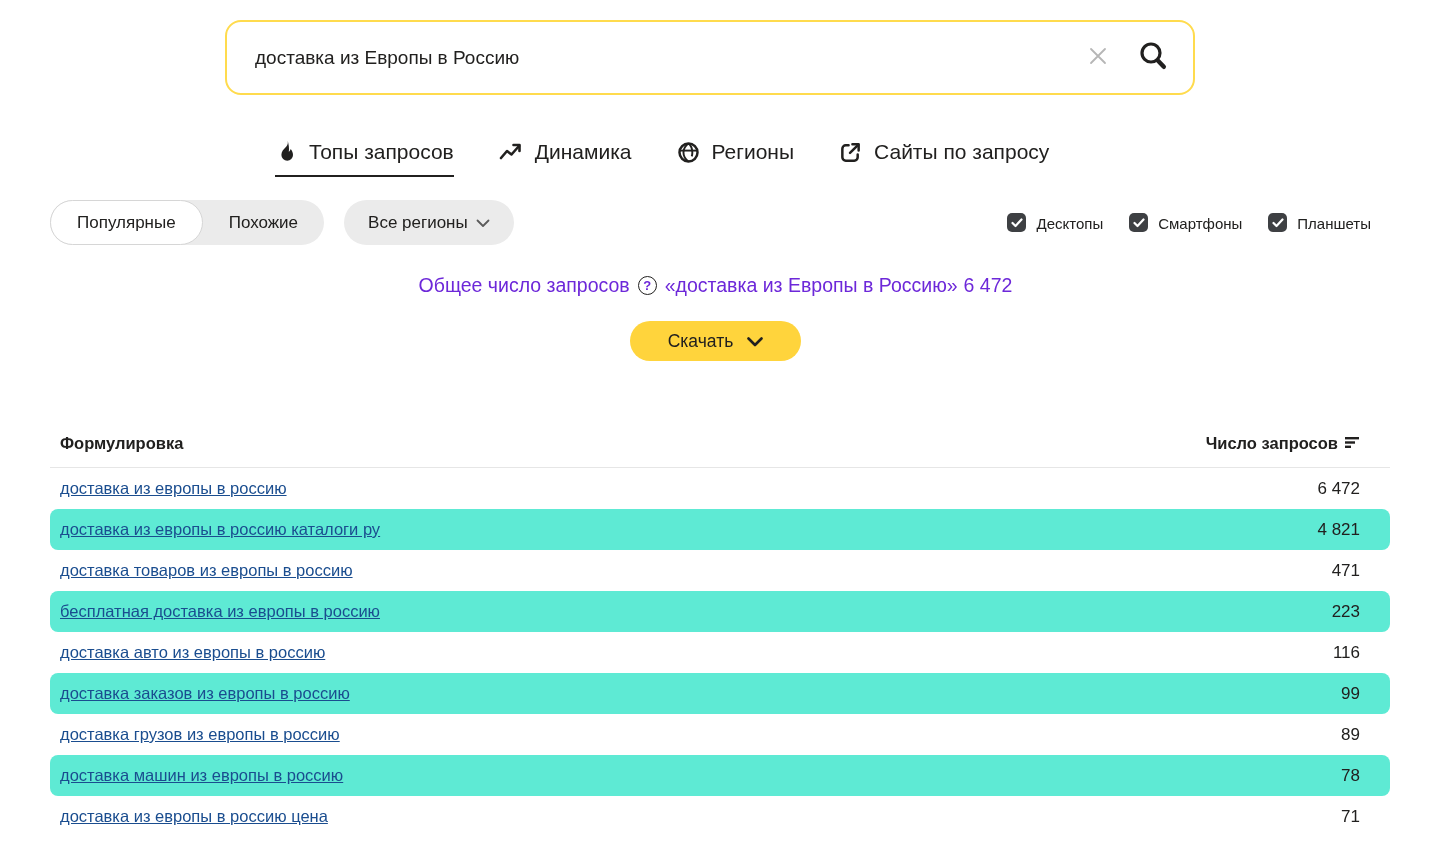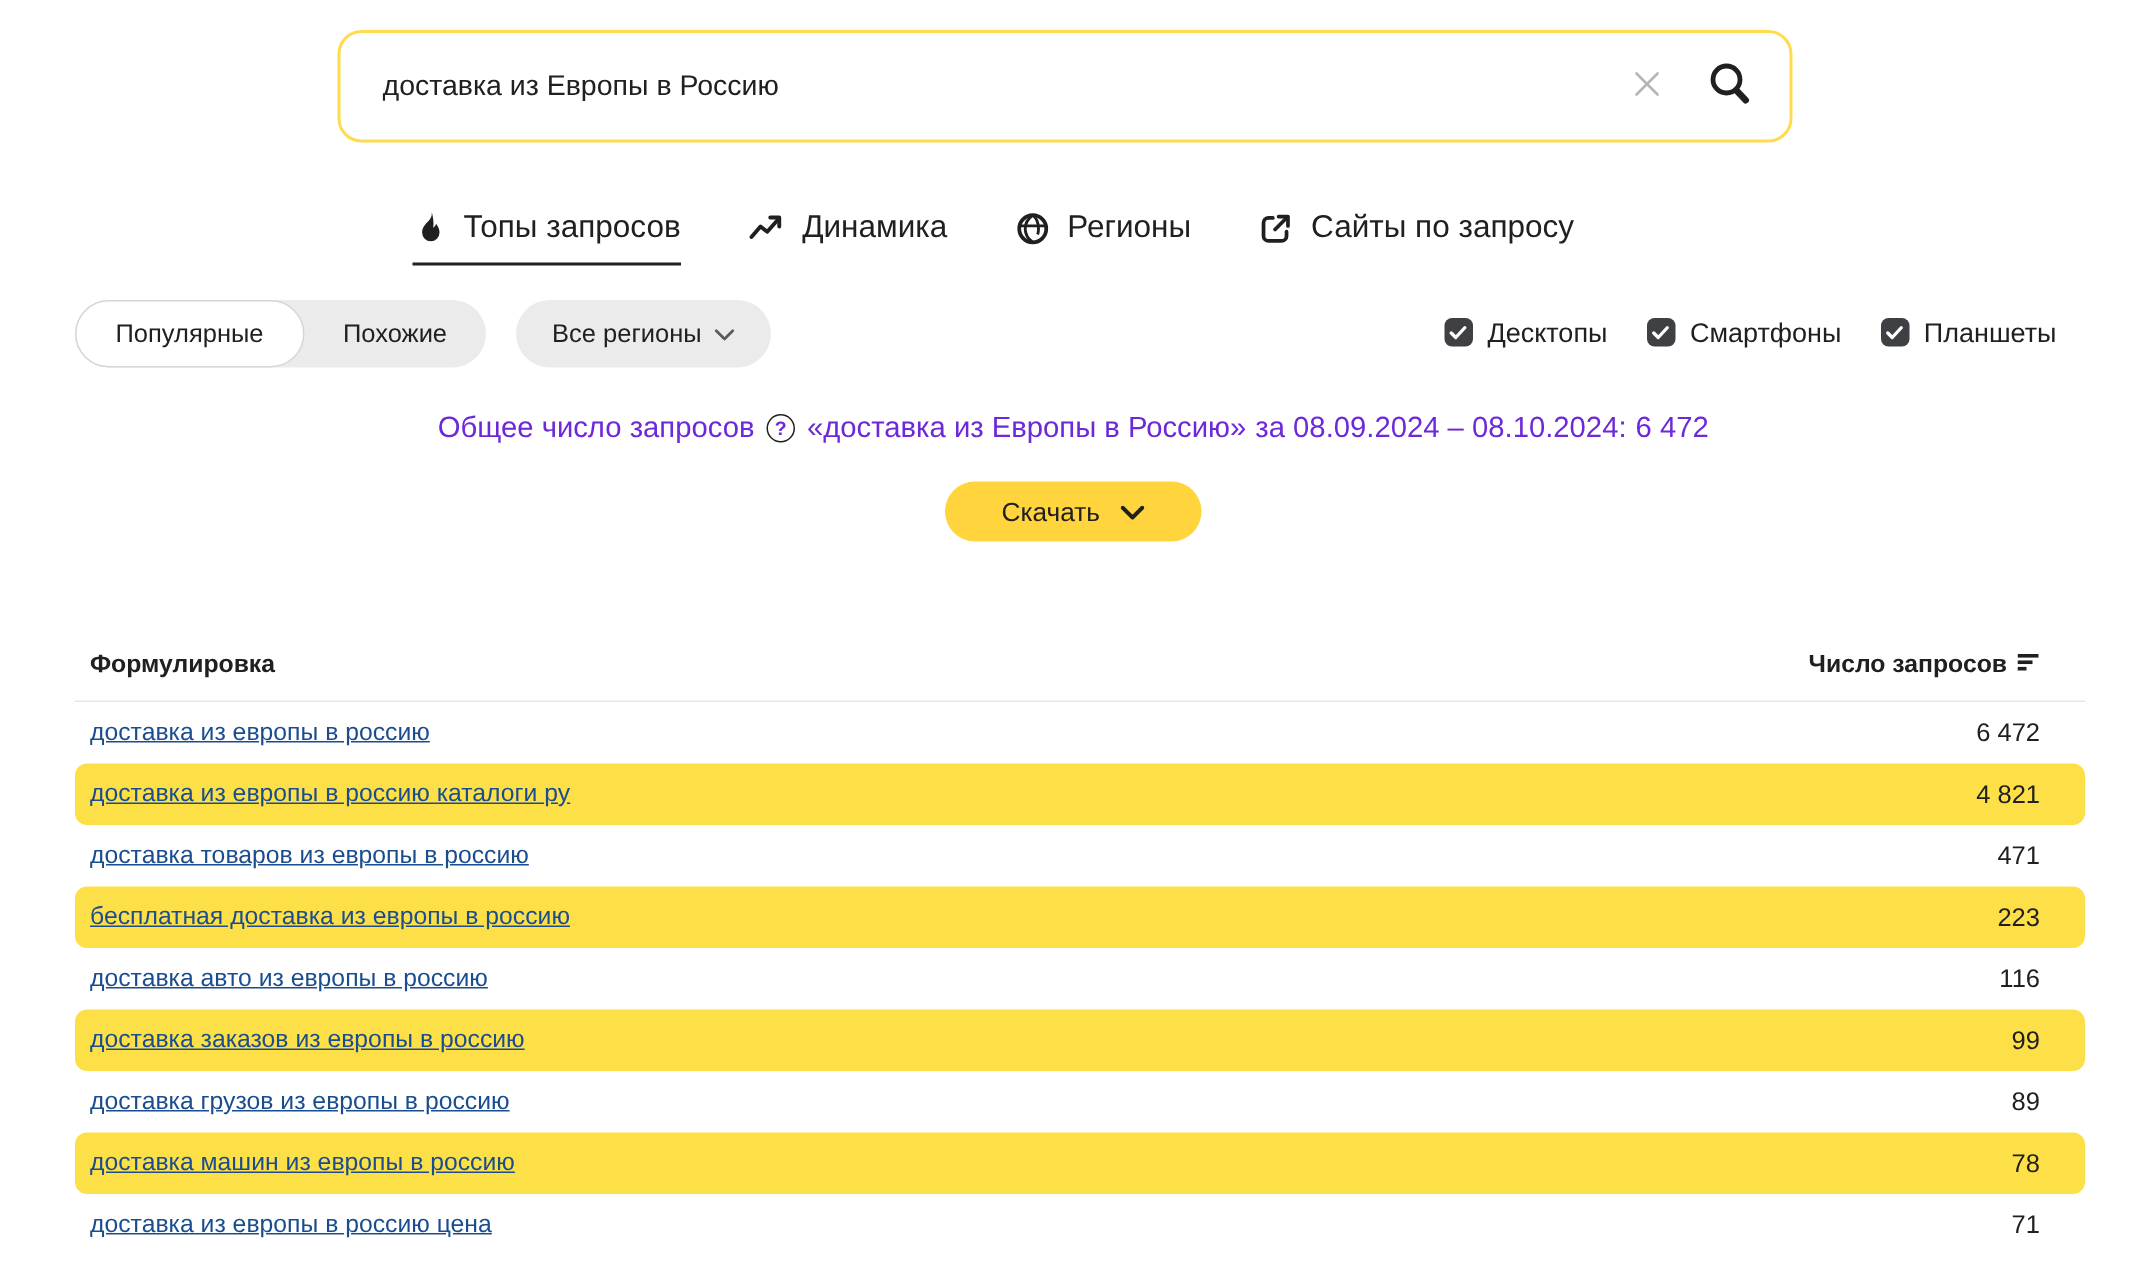"Десктопы" .checkbox-item { align-items: flex-start -> flex-end; font-size: 18px -> 15px }
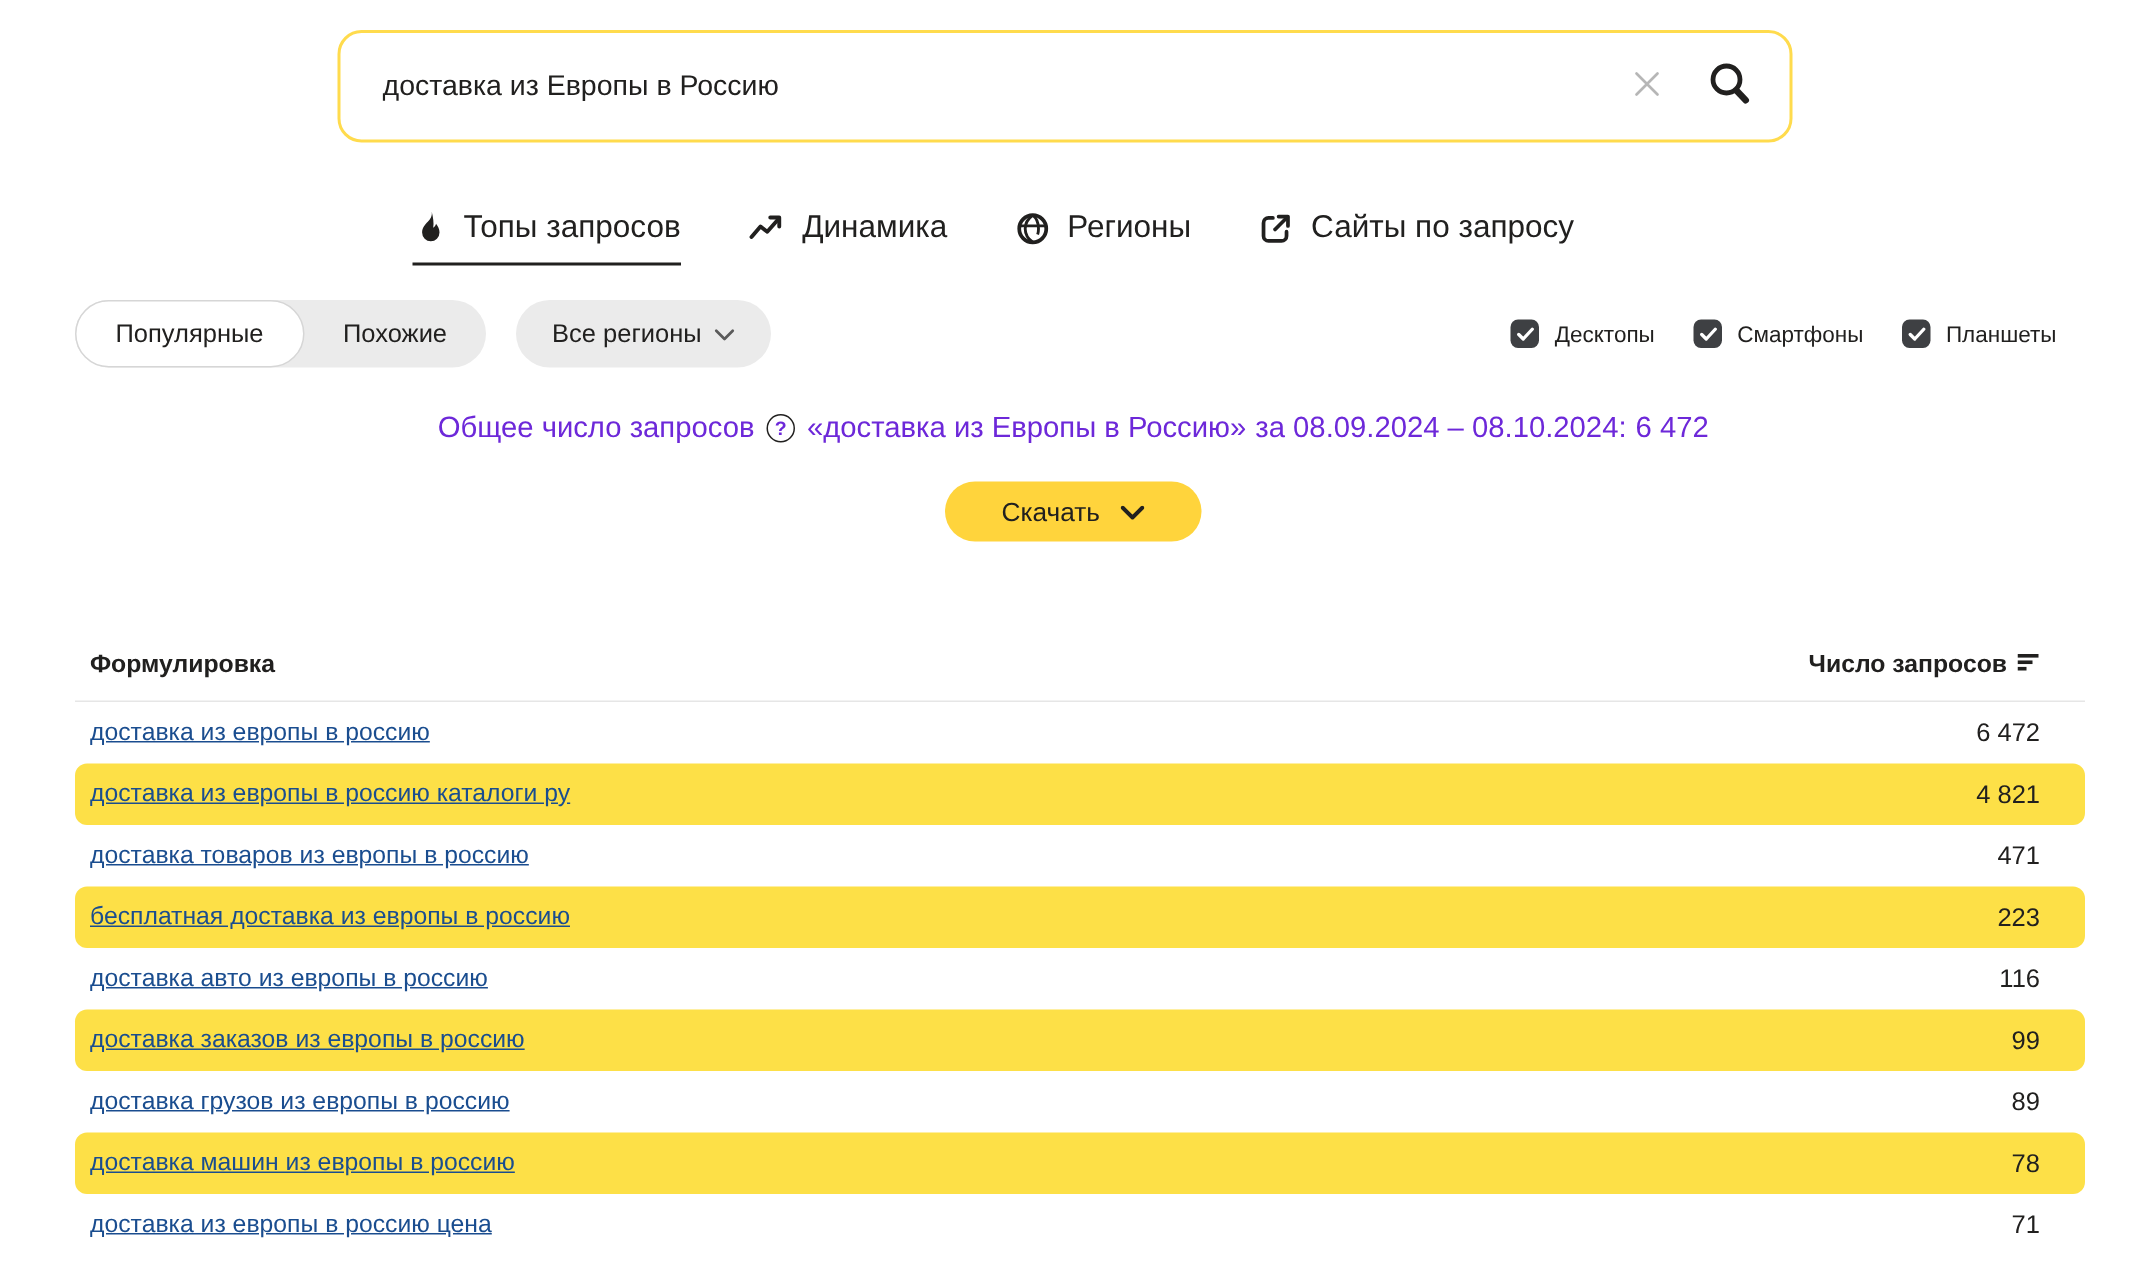"за 08.09.2024 – 08.10.2024:" span { html: <span>за 08.09.2024 – 08.10.2024:</span> -> none }
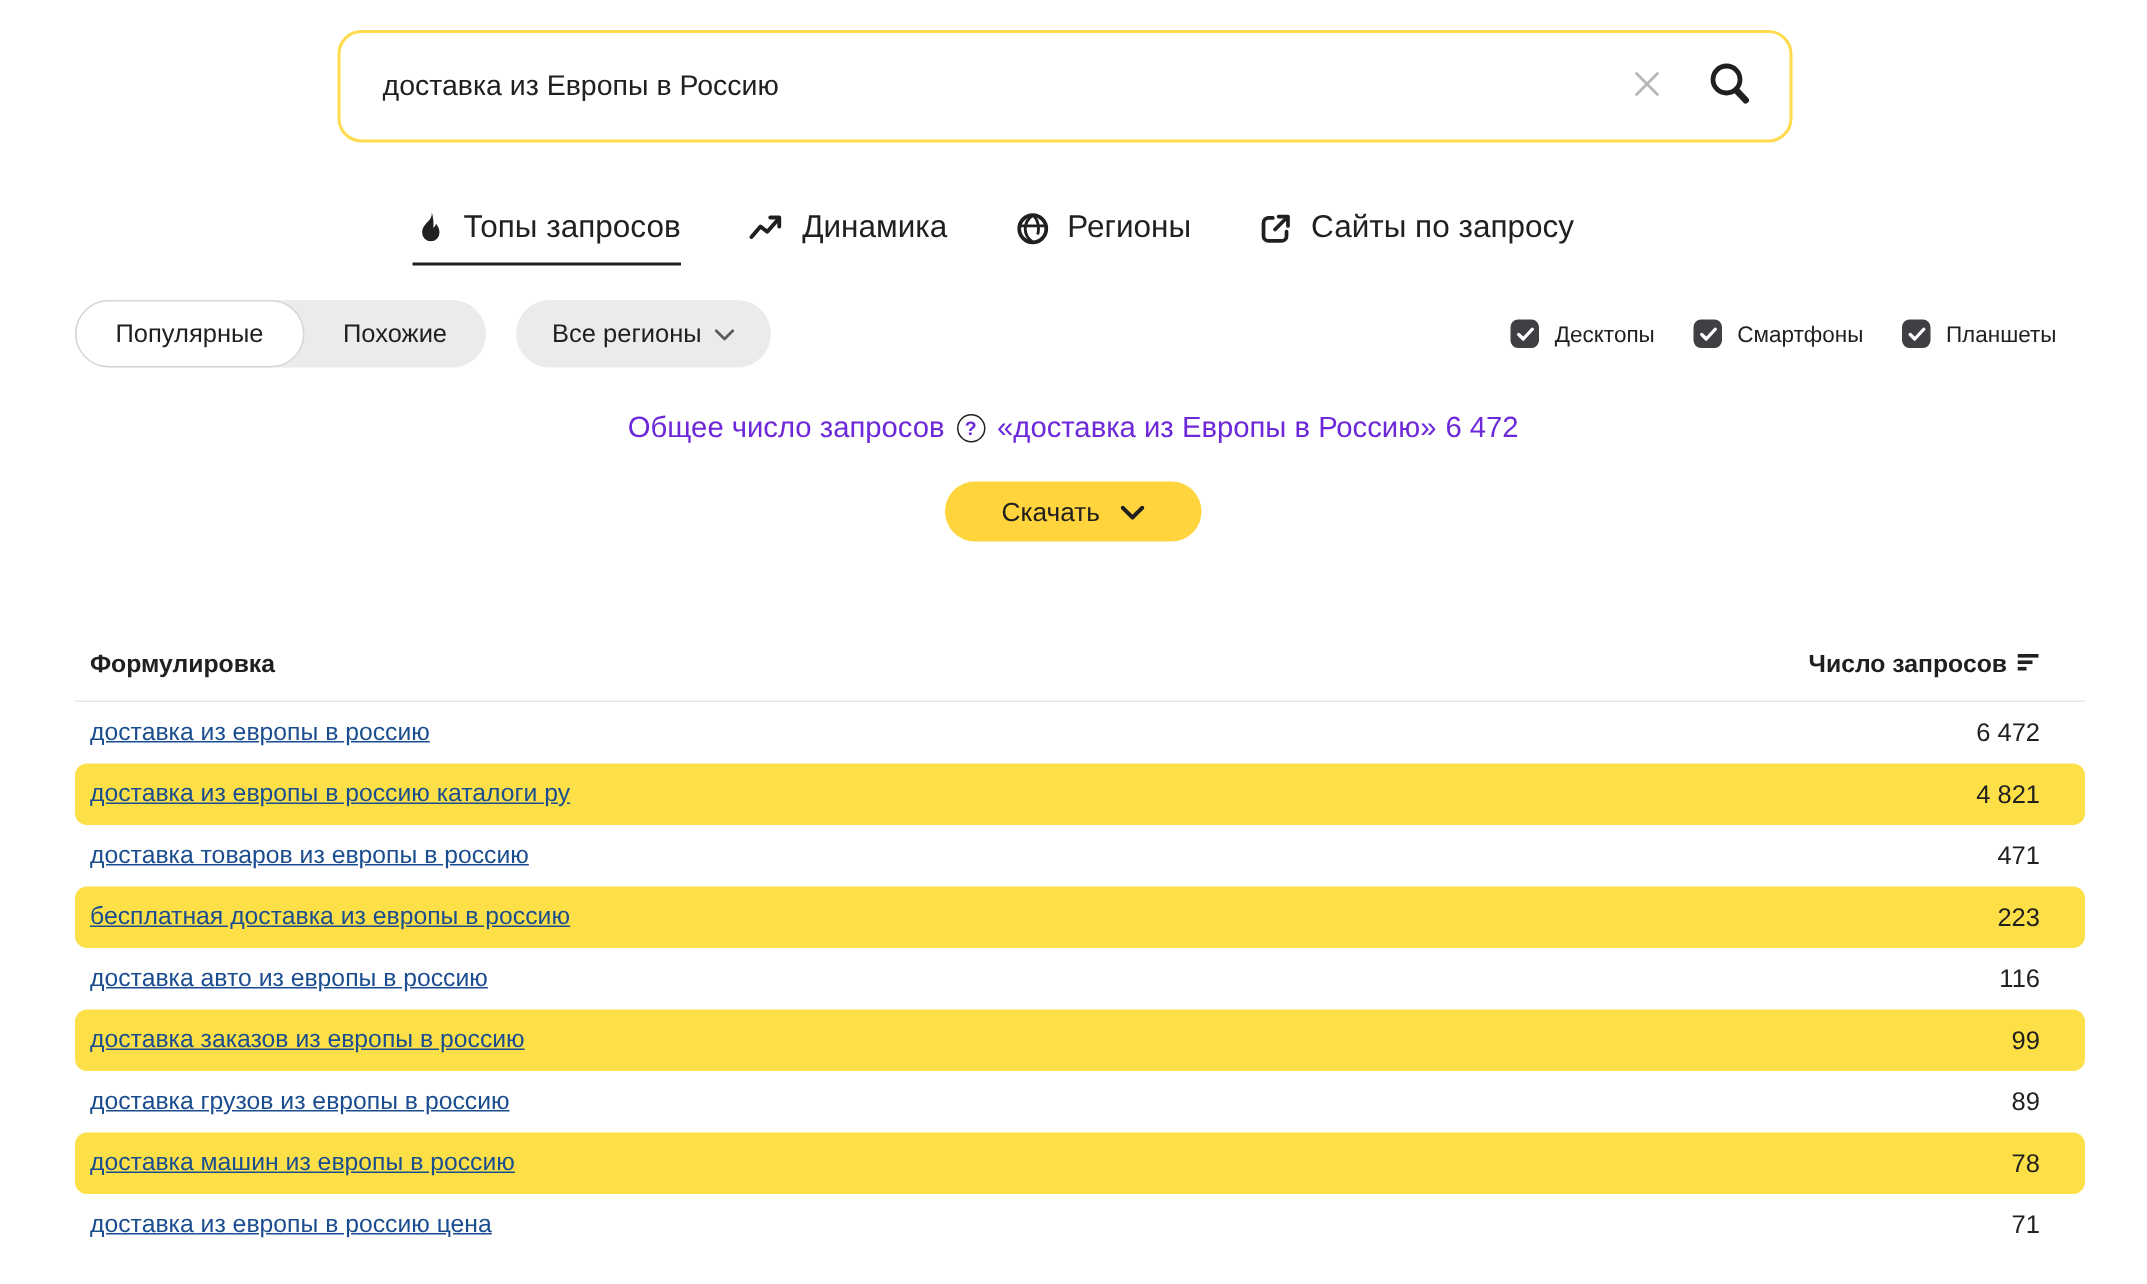"доставка из европы в россию каталоги" .row.striped { background: #fde047 -> #5eead4 }
